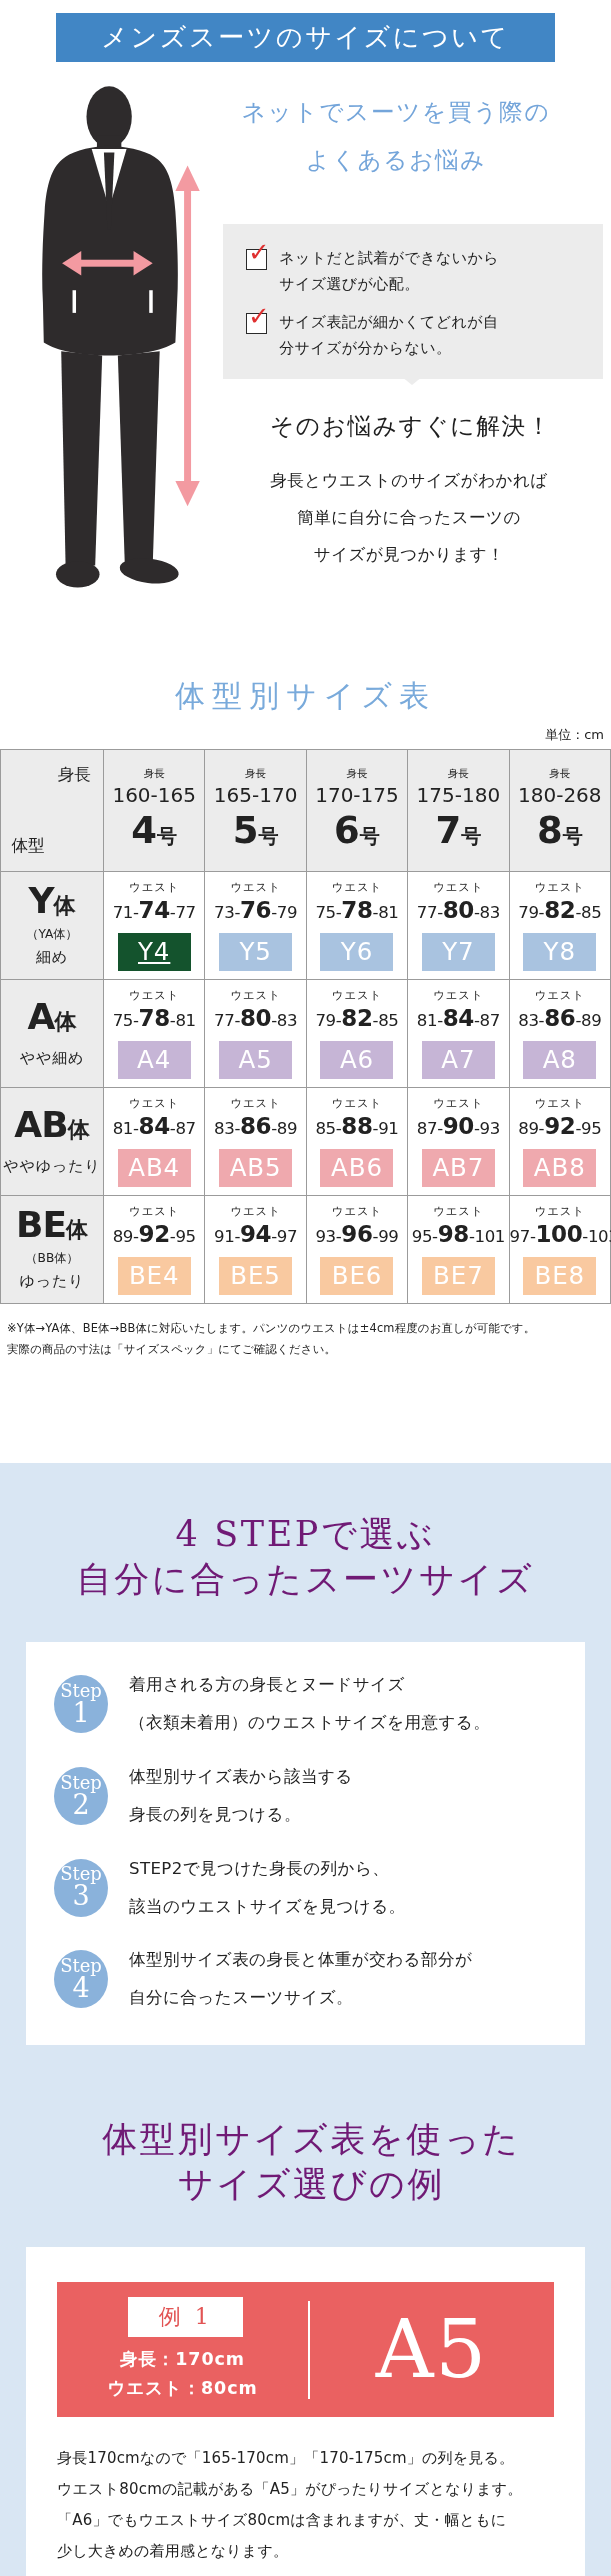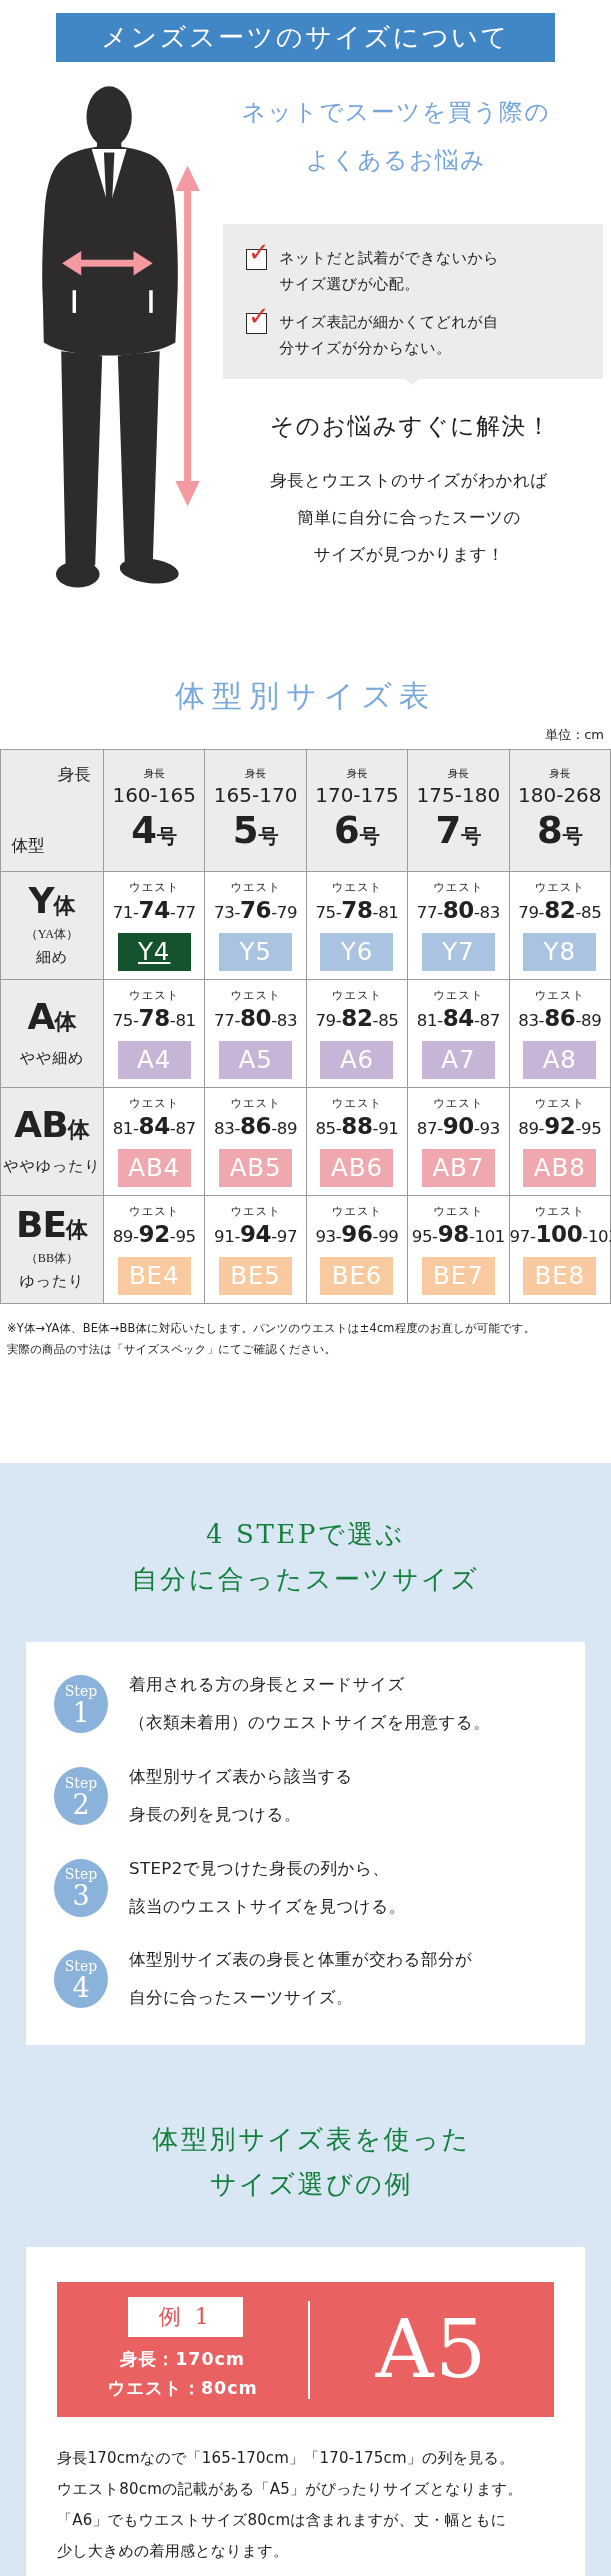"（YA体）" .row-sub { font-family: Liberation Serif, serif -> none }
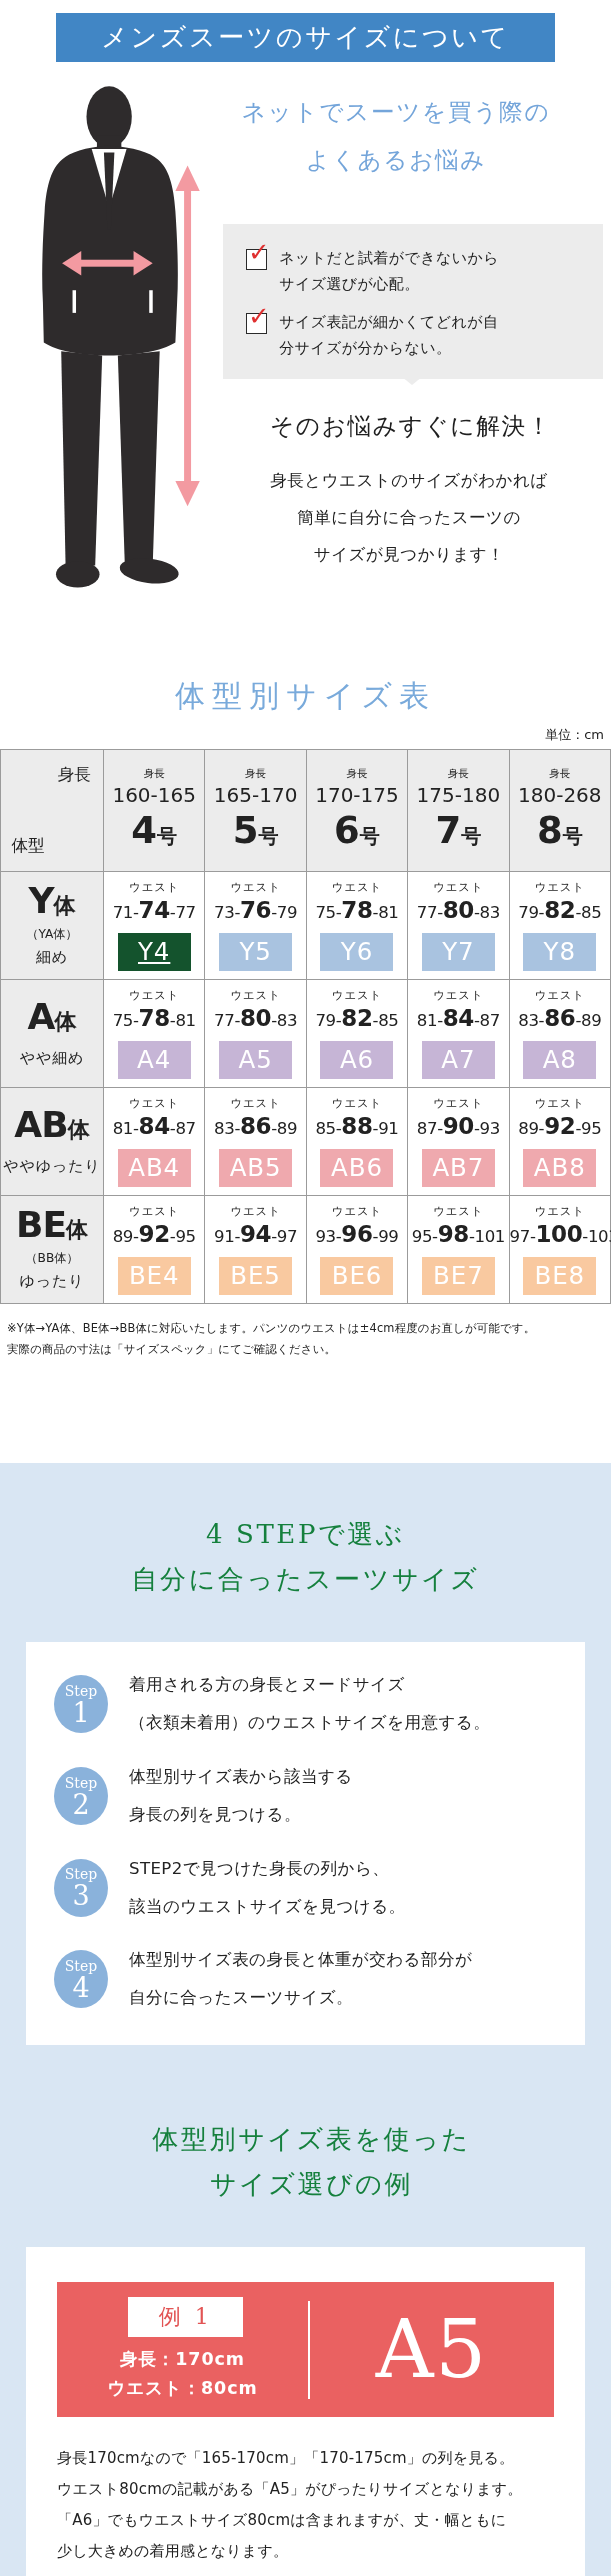"4 STEPで選ぶ" .section-title { color: #15803d -> #701a75; font-size: 26px -> 35px }
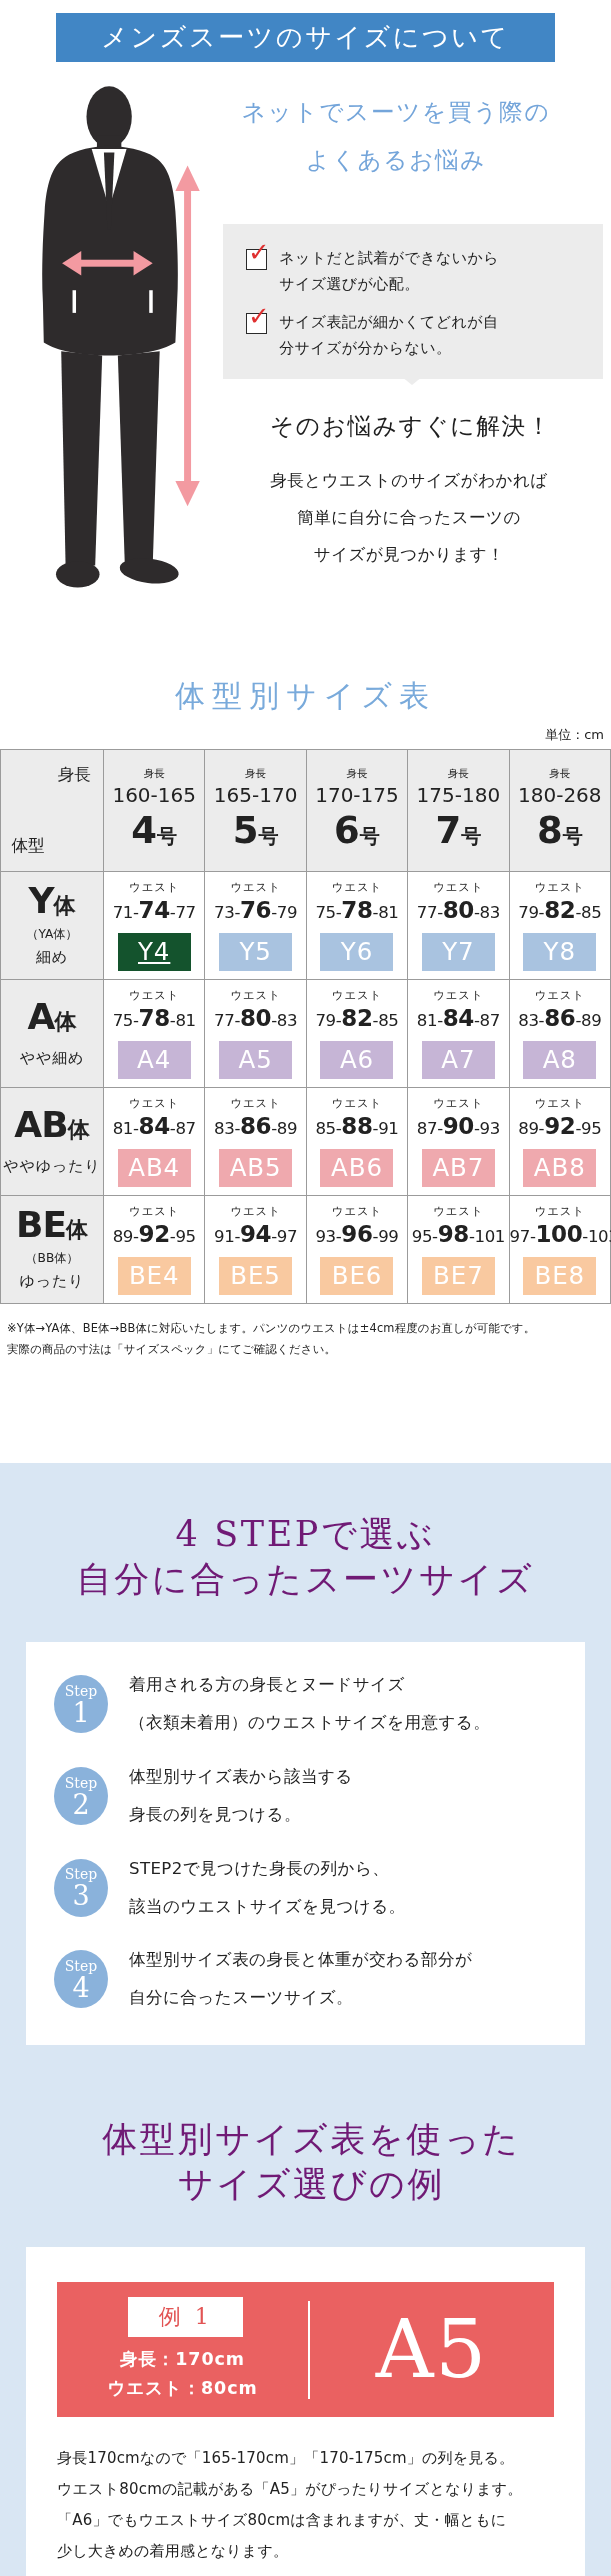"Step" .step-word { font-size: 14px -> 18px }
